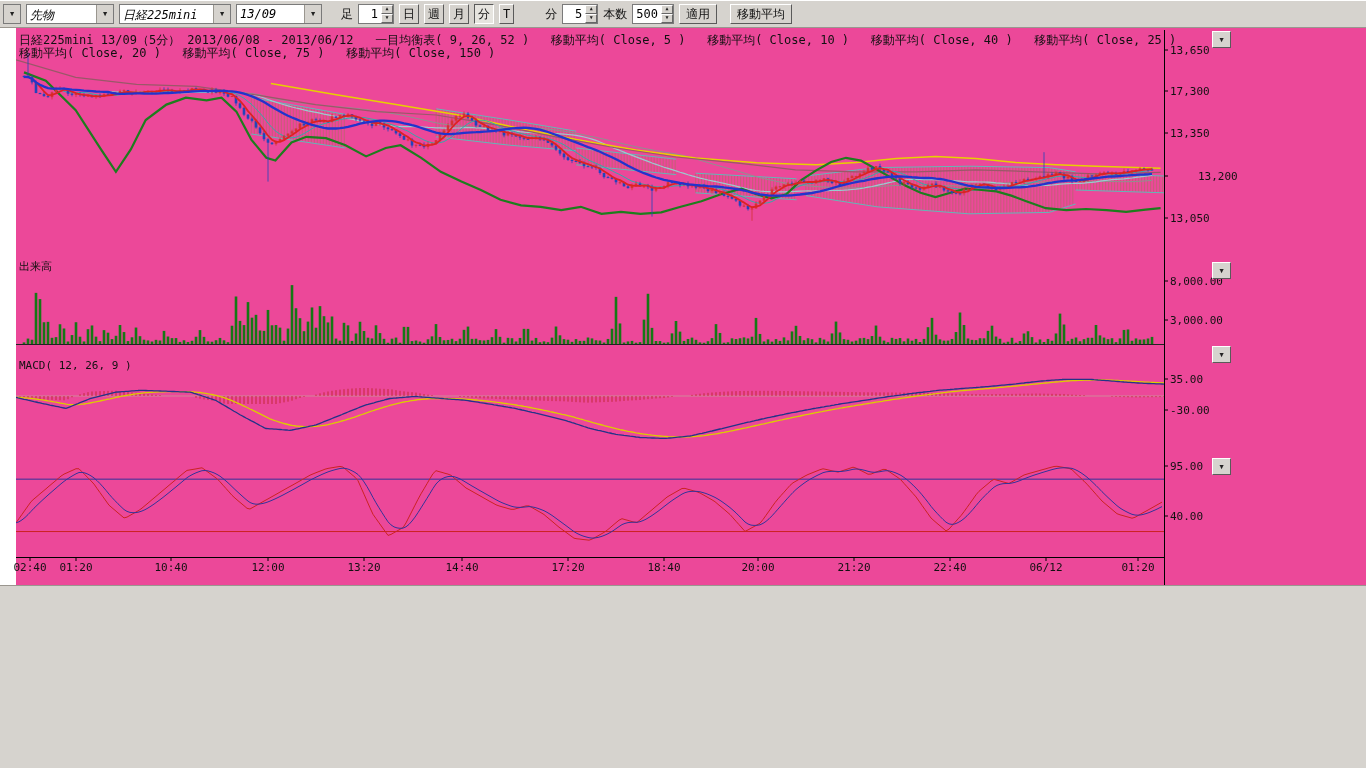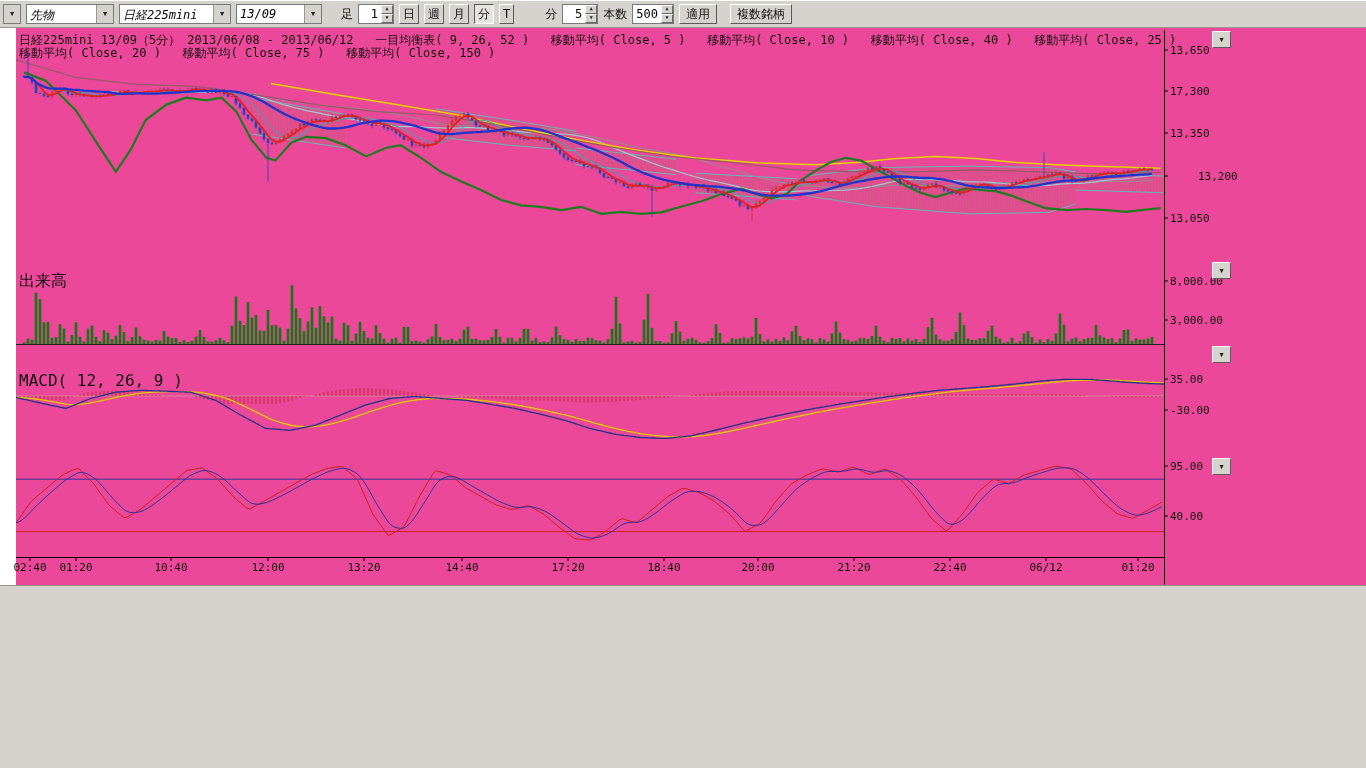"複数銘柄" button.tbtn { text: 複数銘柄 -> 移動平均 }
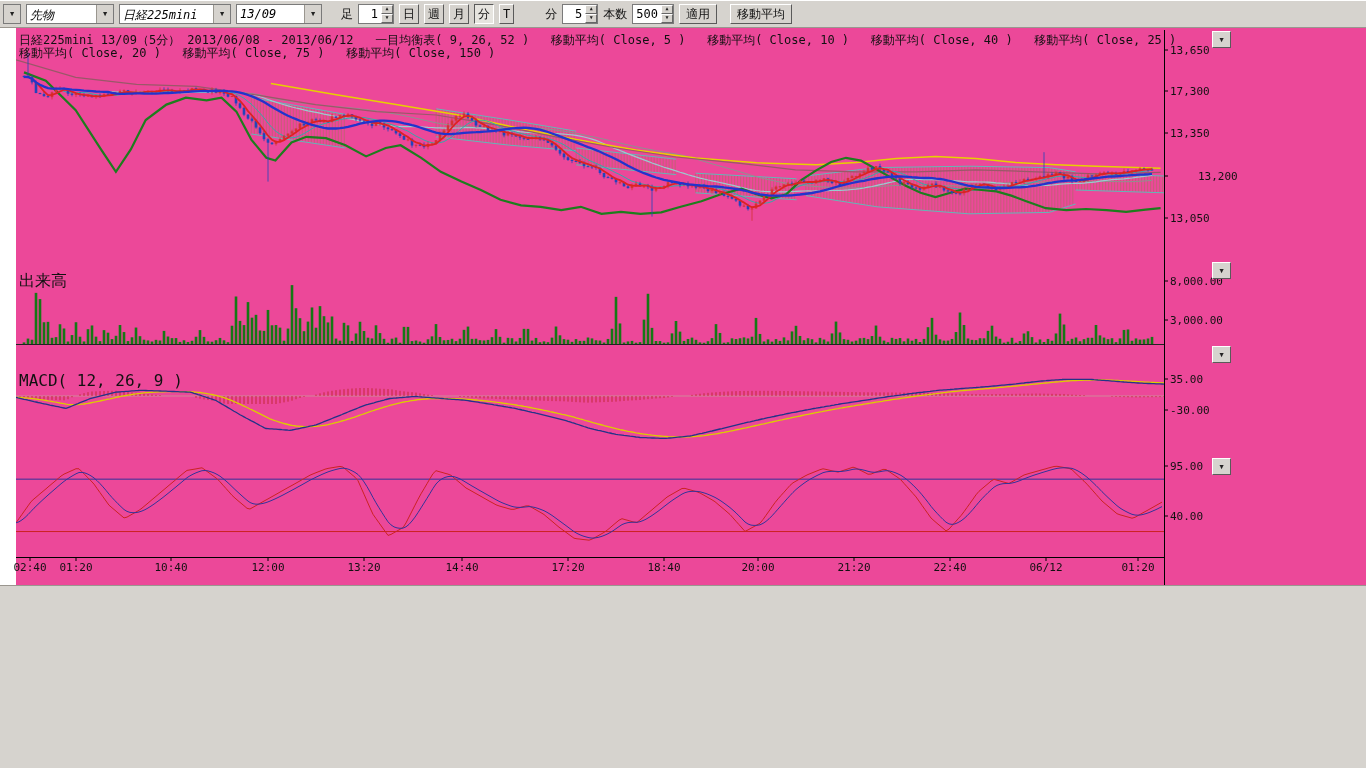"出来高" .pane-label { font-size: 16px -> 11px; margin-top: 12px -> none }
